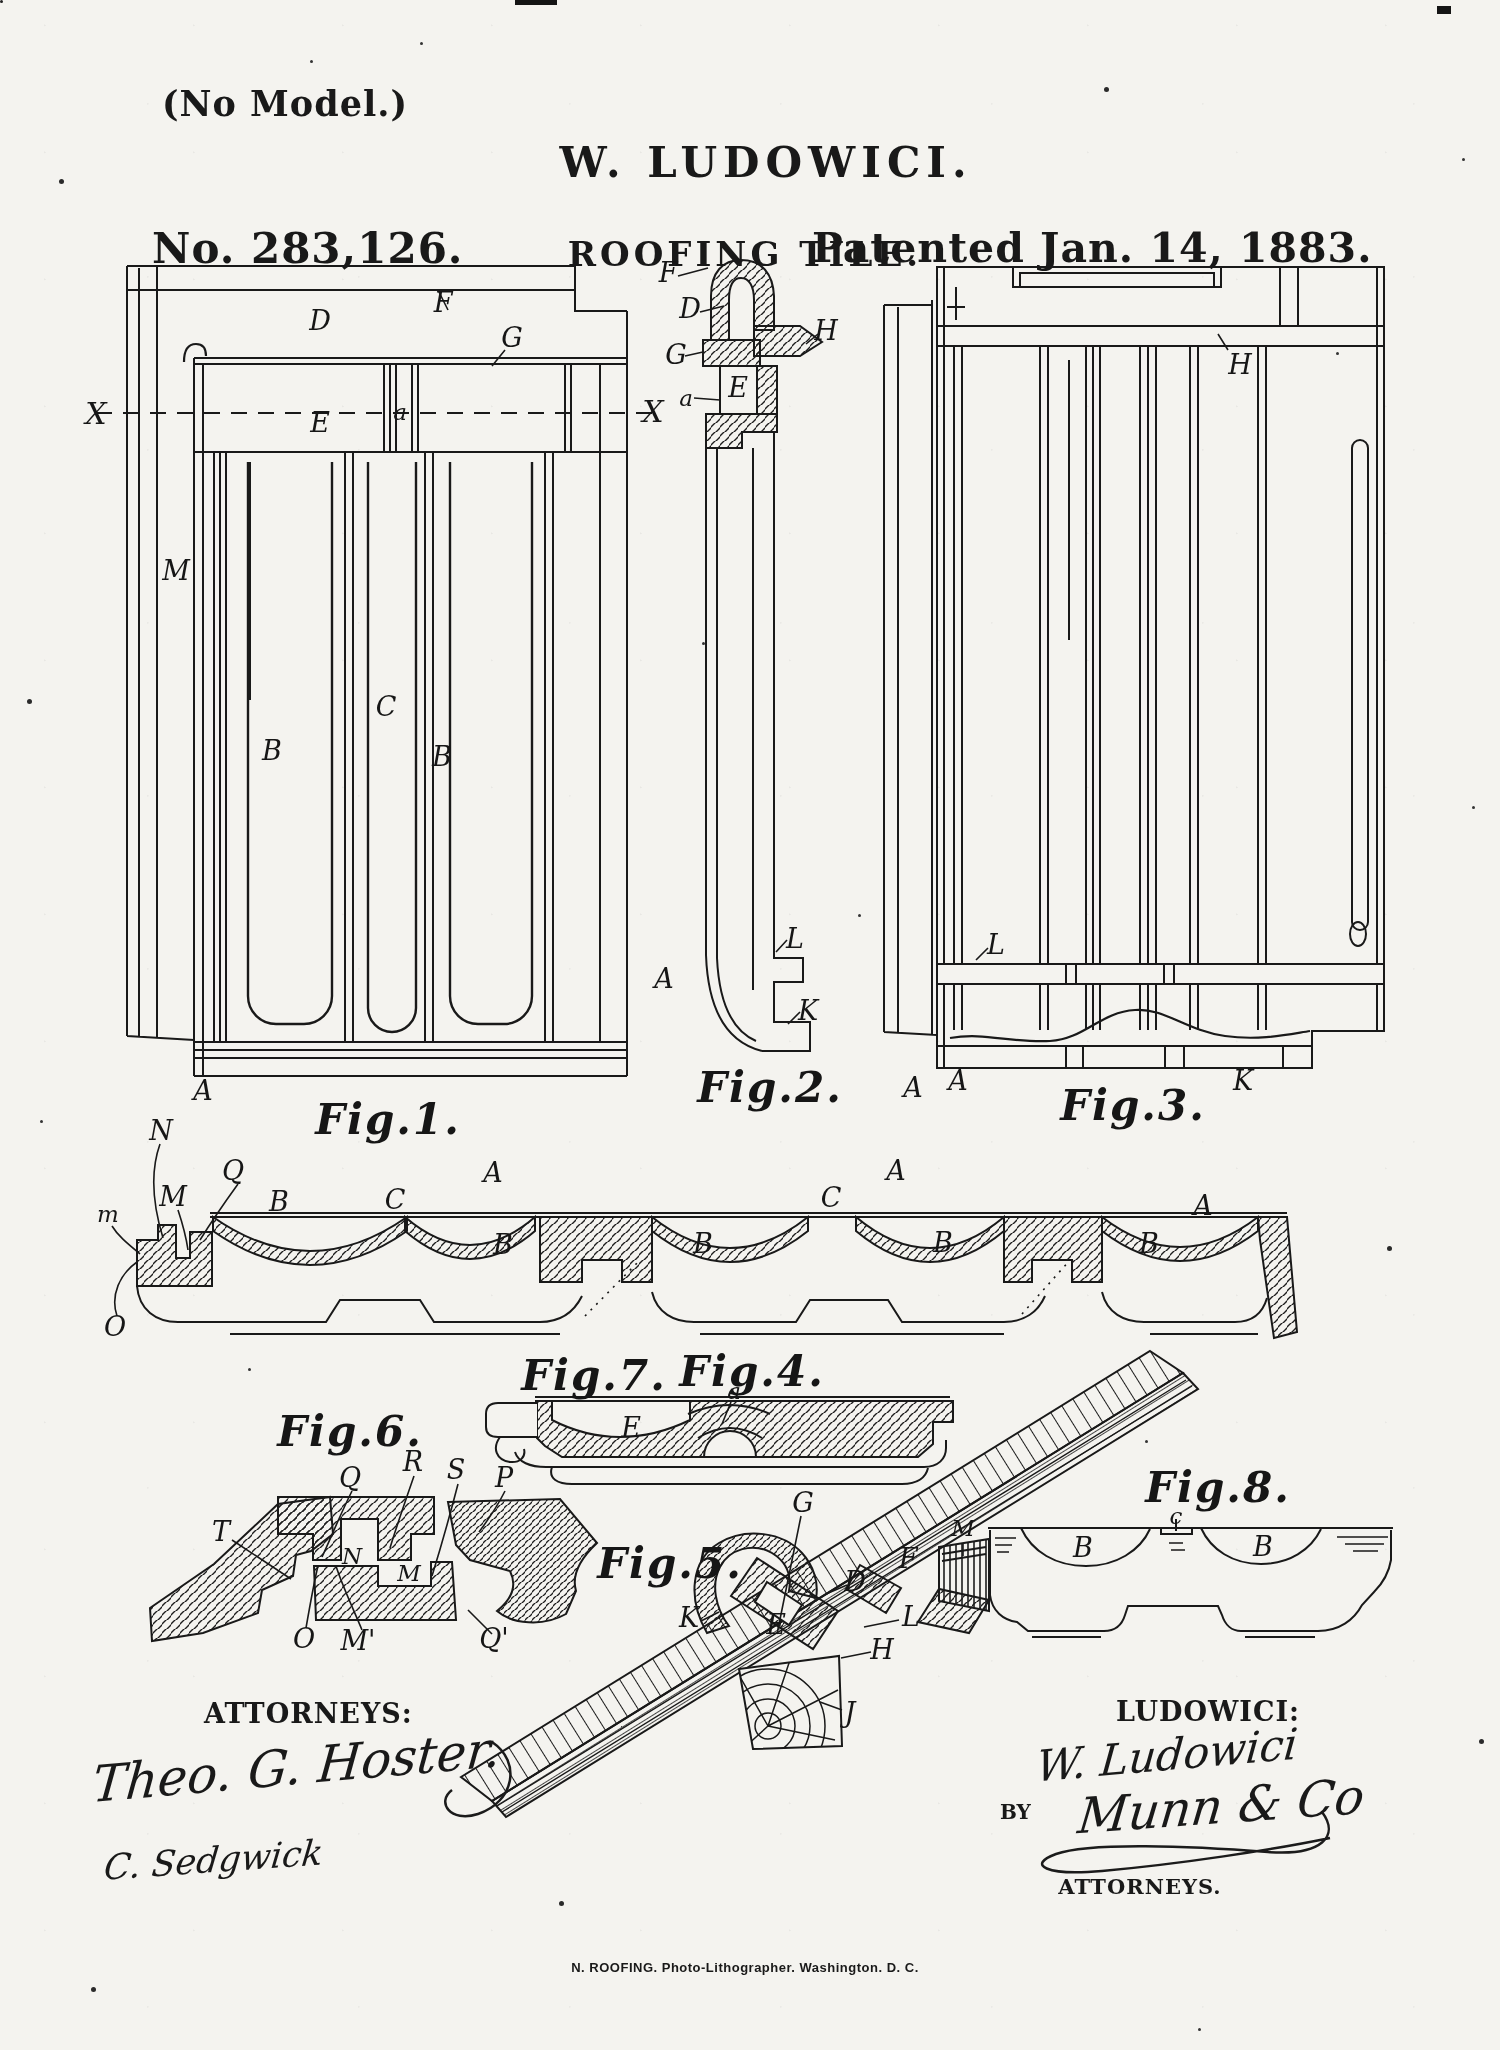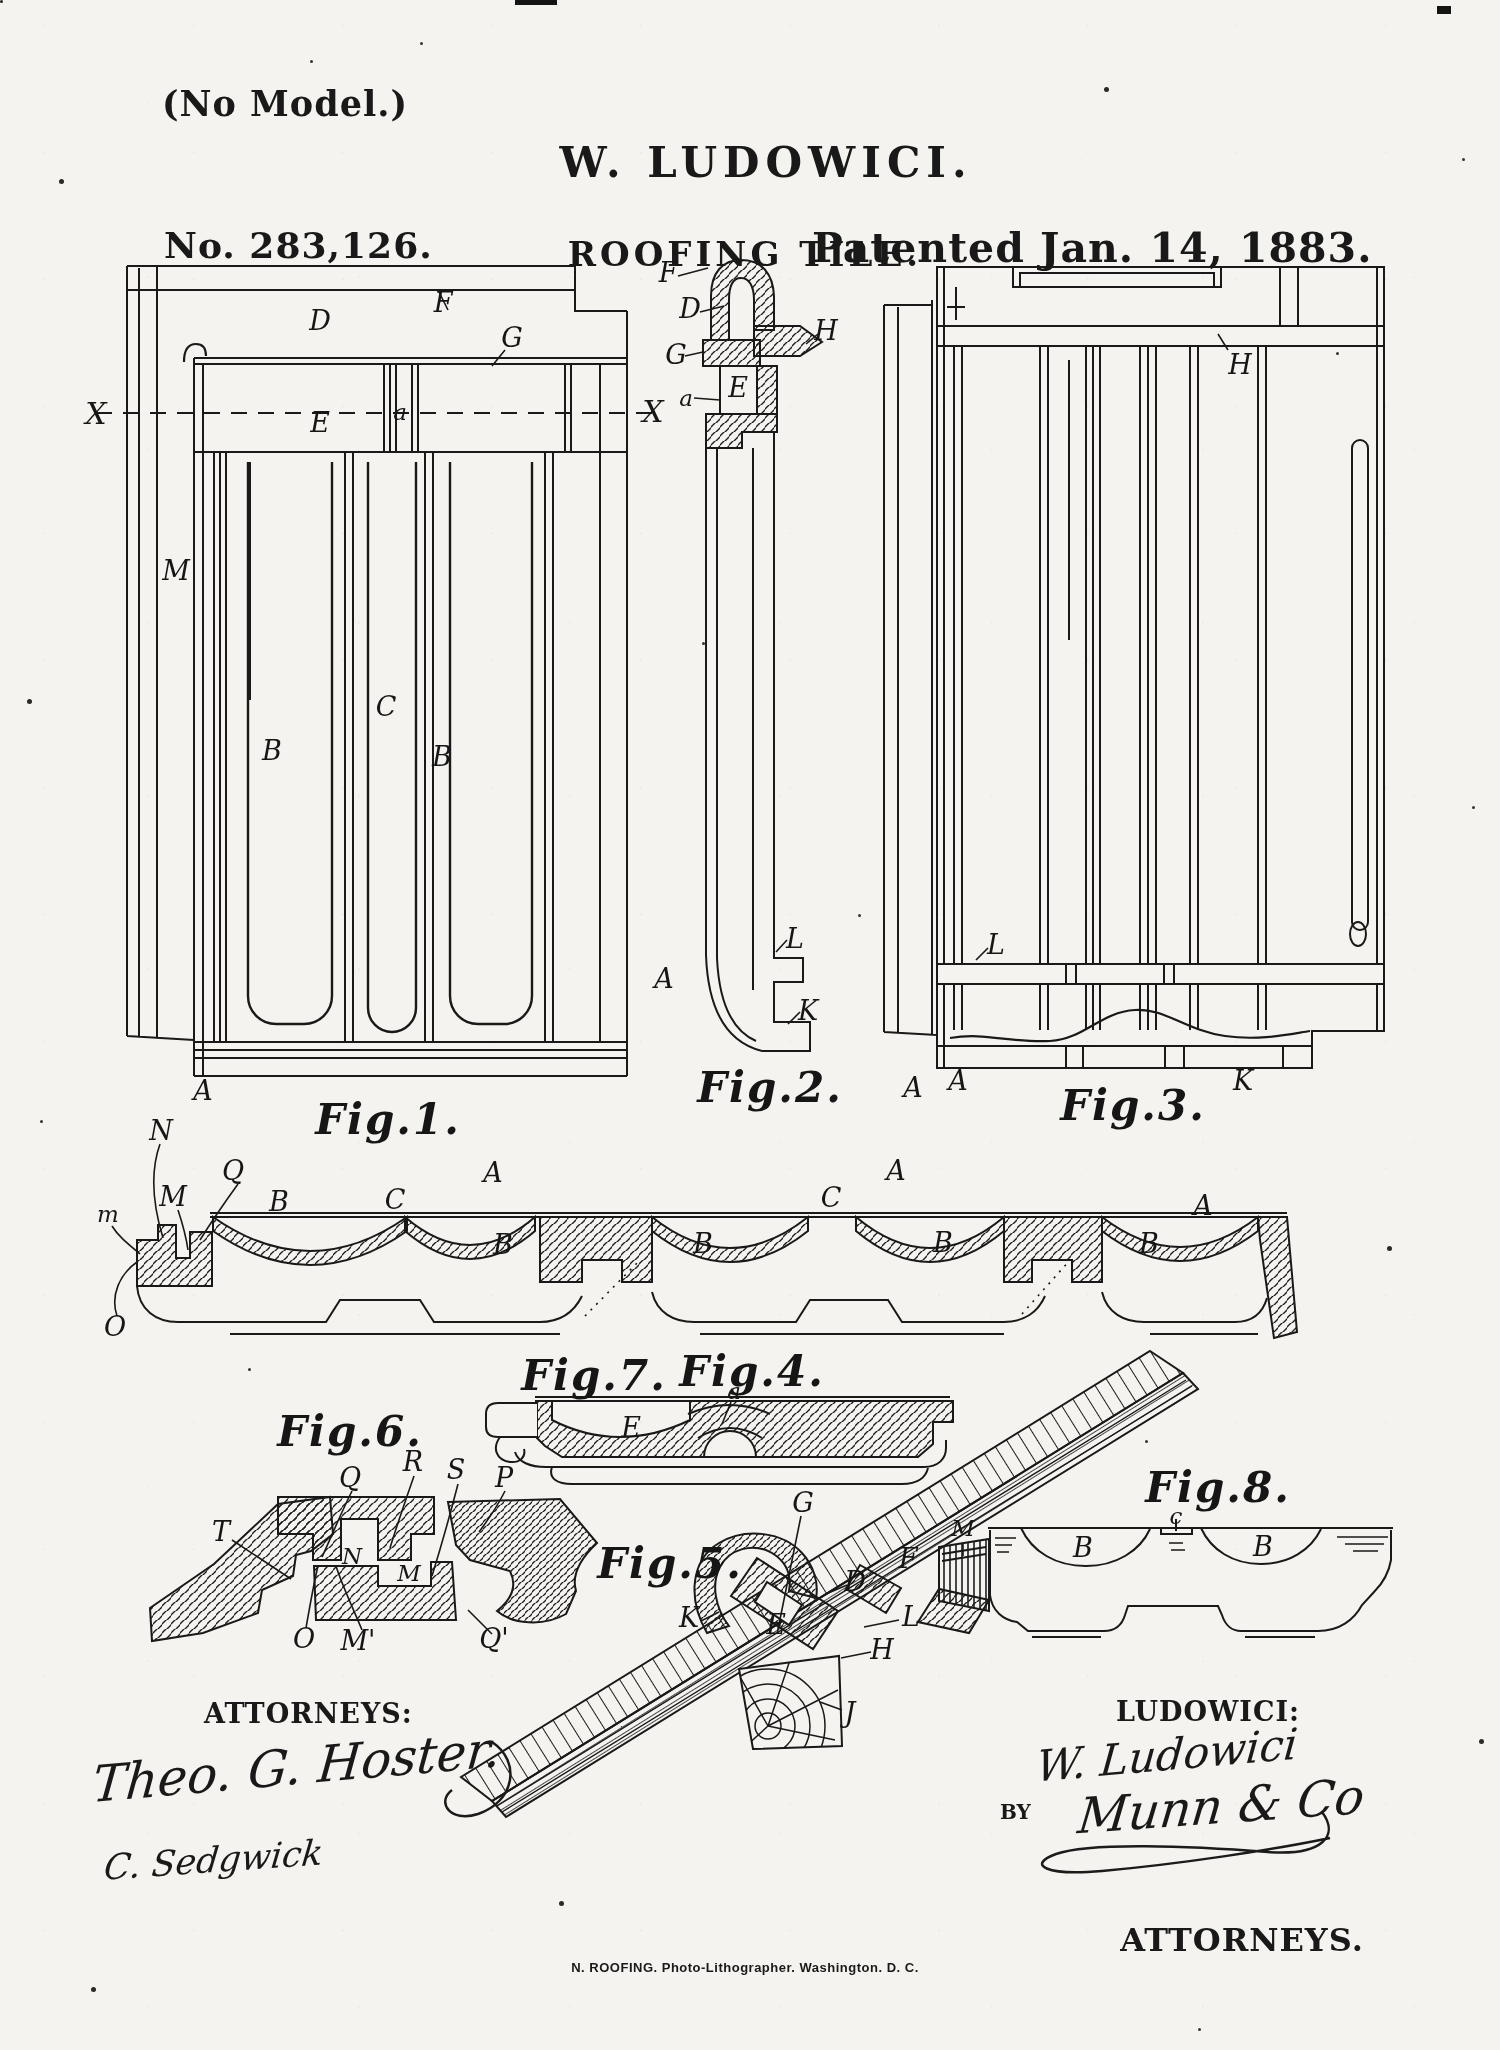"No. 283,126." #patNo { font-size: 36px -> 42px; left: 164px -> 152px }
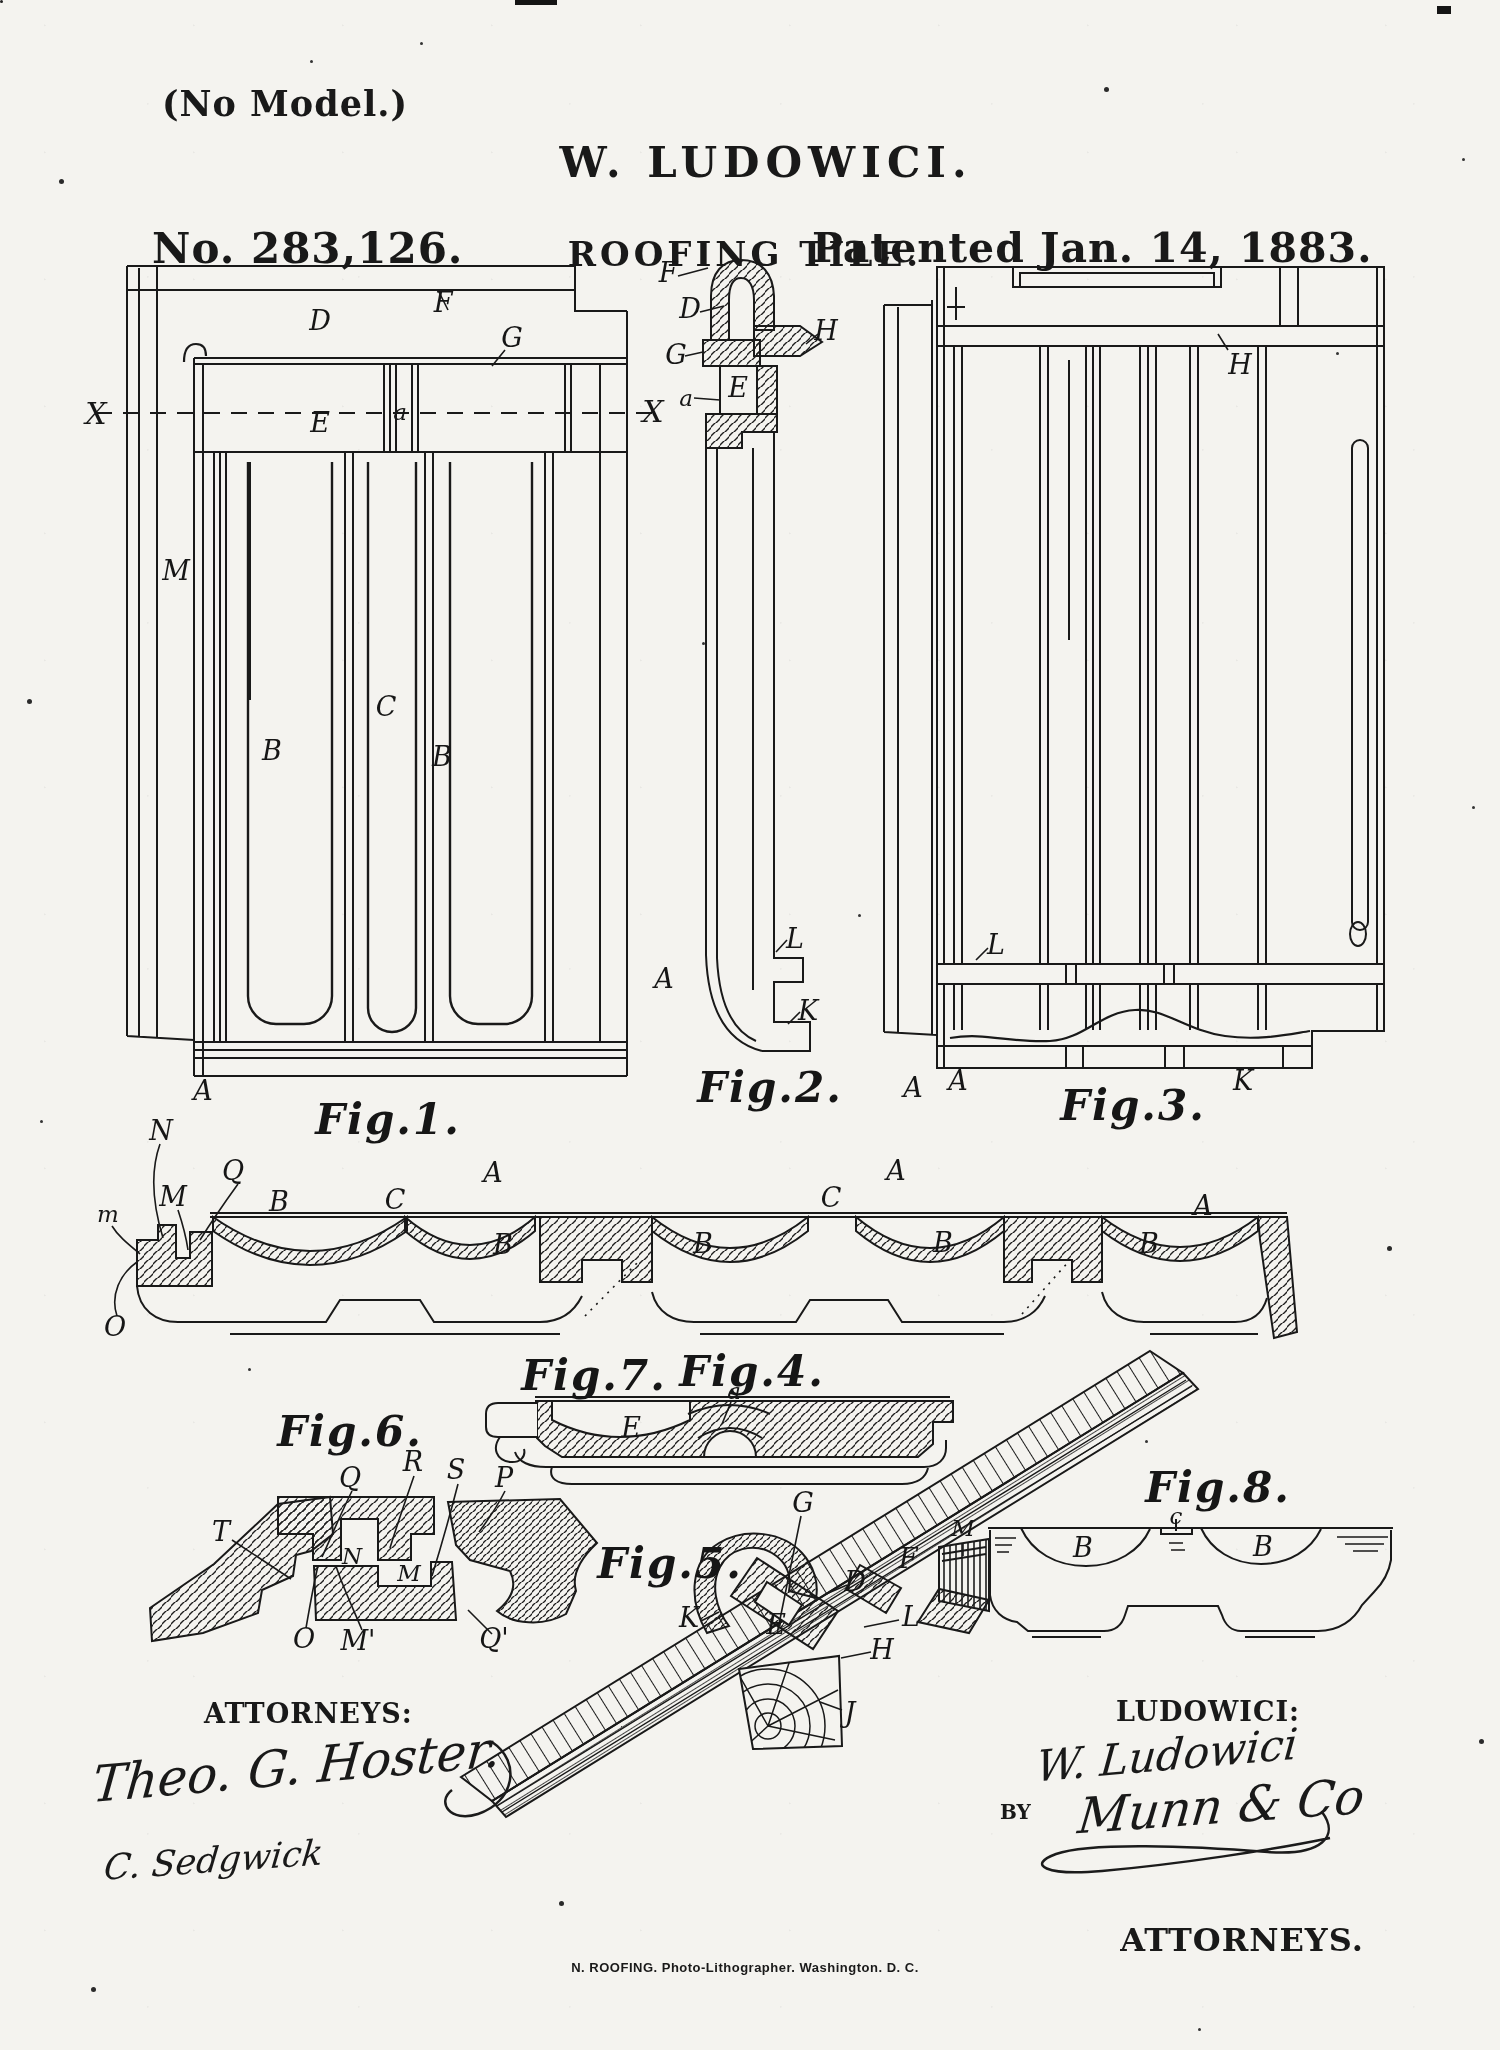"ATTORNEYS." #attorneysLabel { font-size: 32px -> 21px; left: 1242px -> 1140px; margin-top: 47px -> none }
